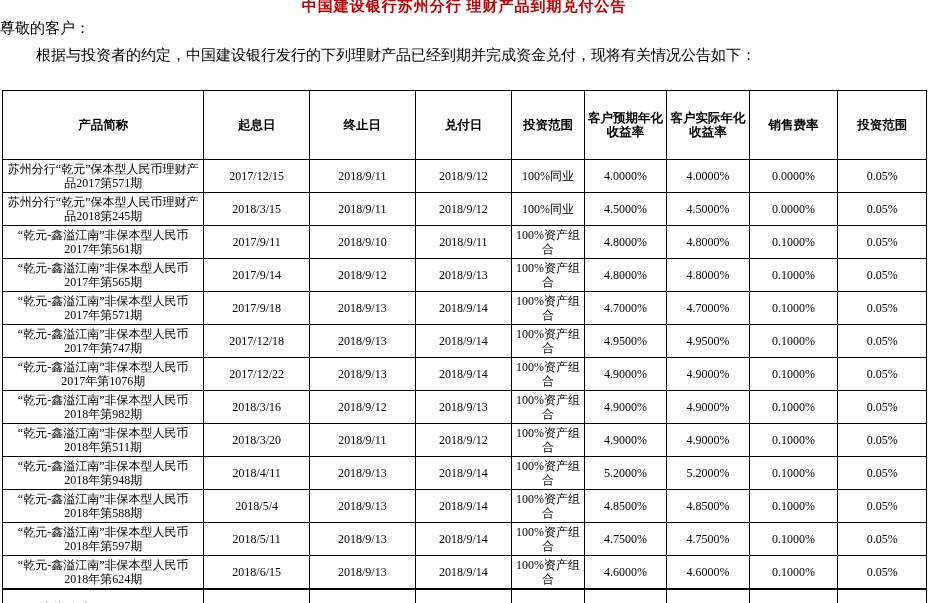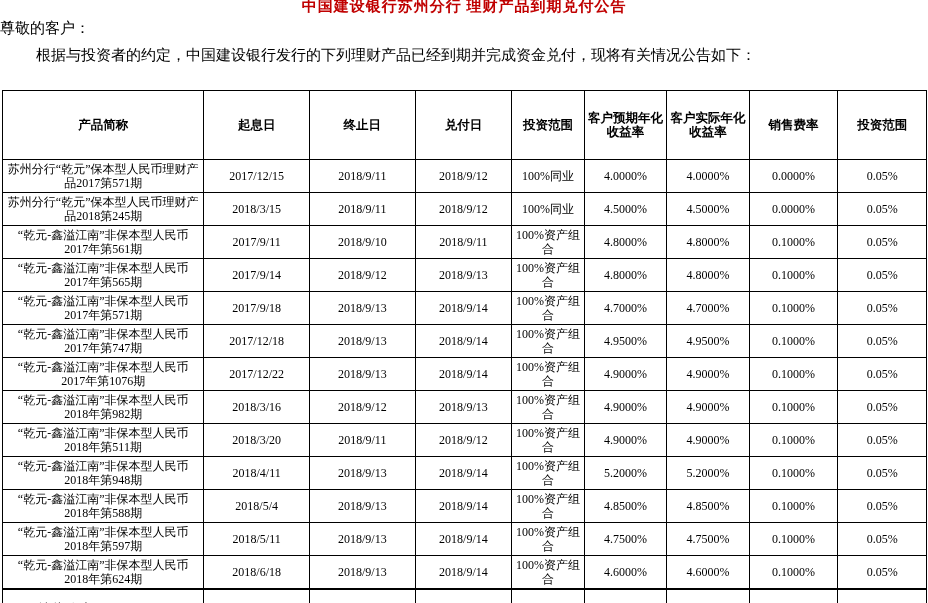"2018/6/18" td.ctr { text: 2018/6/18 -> 2018/6/15 }
